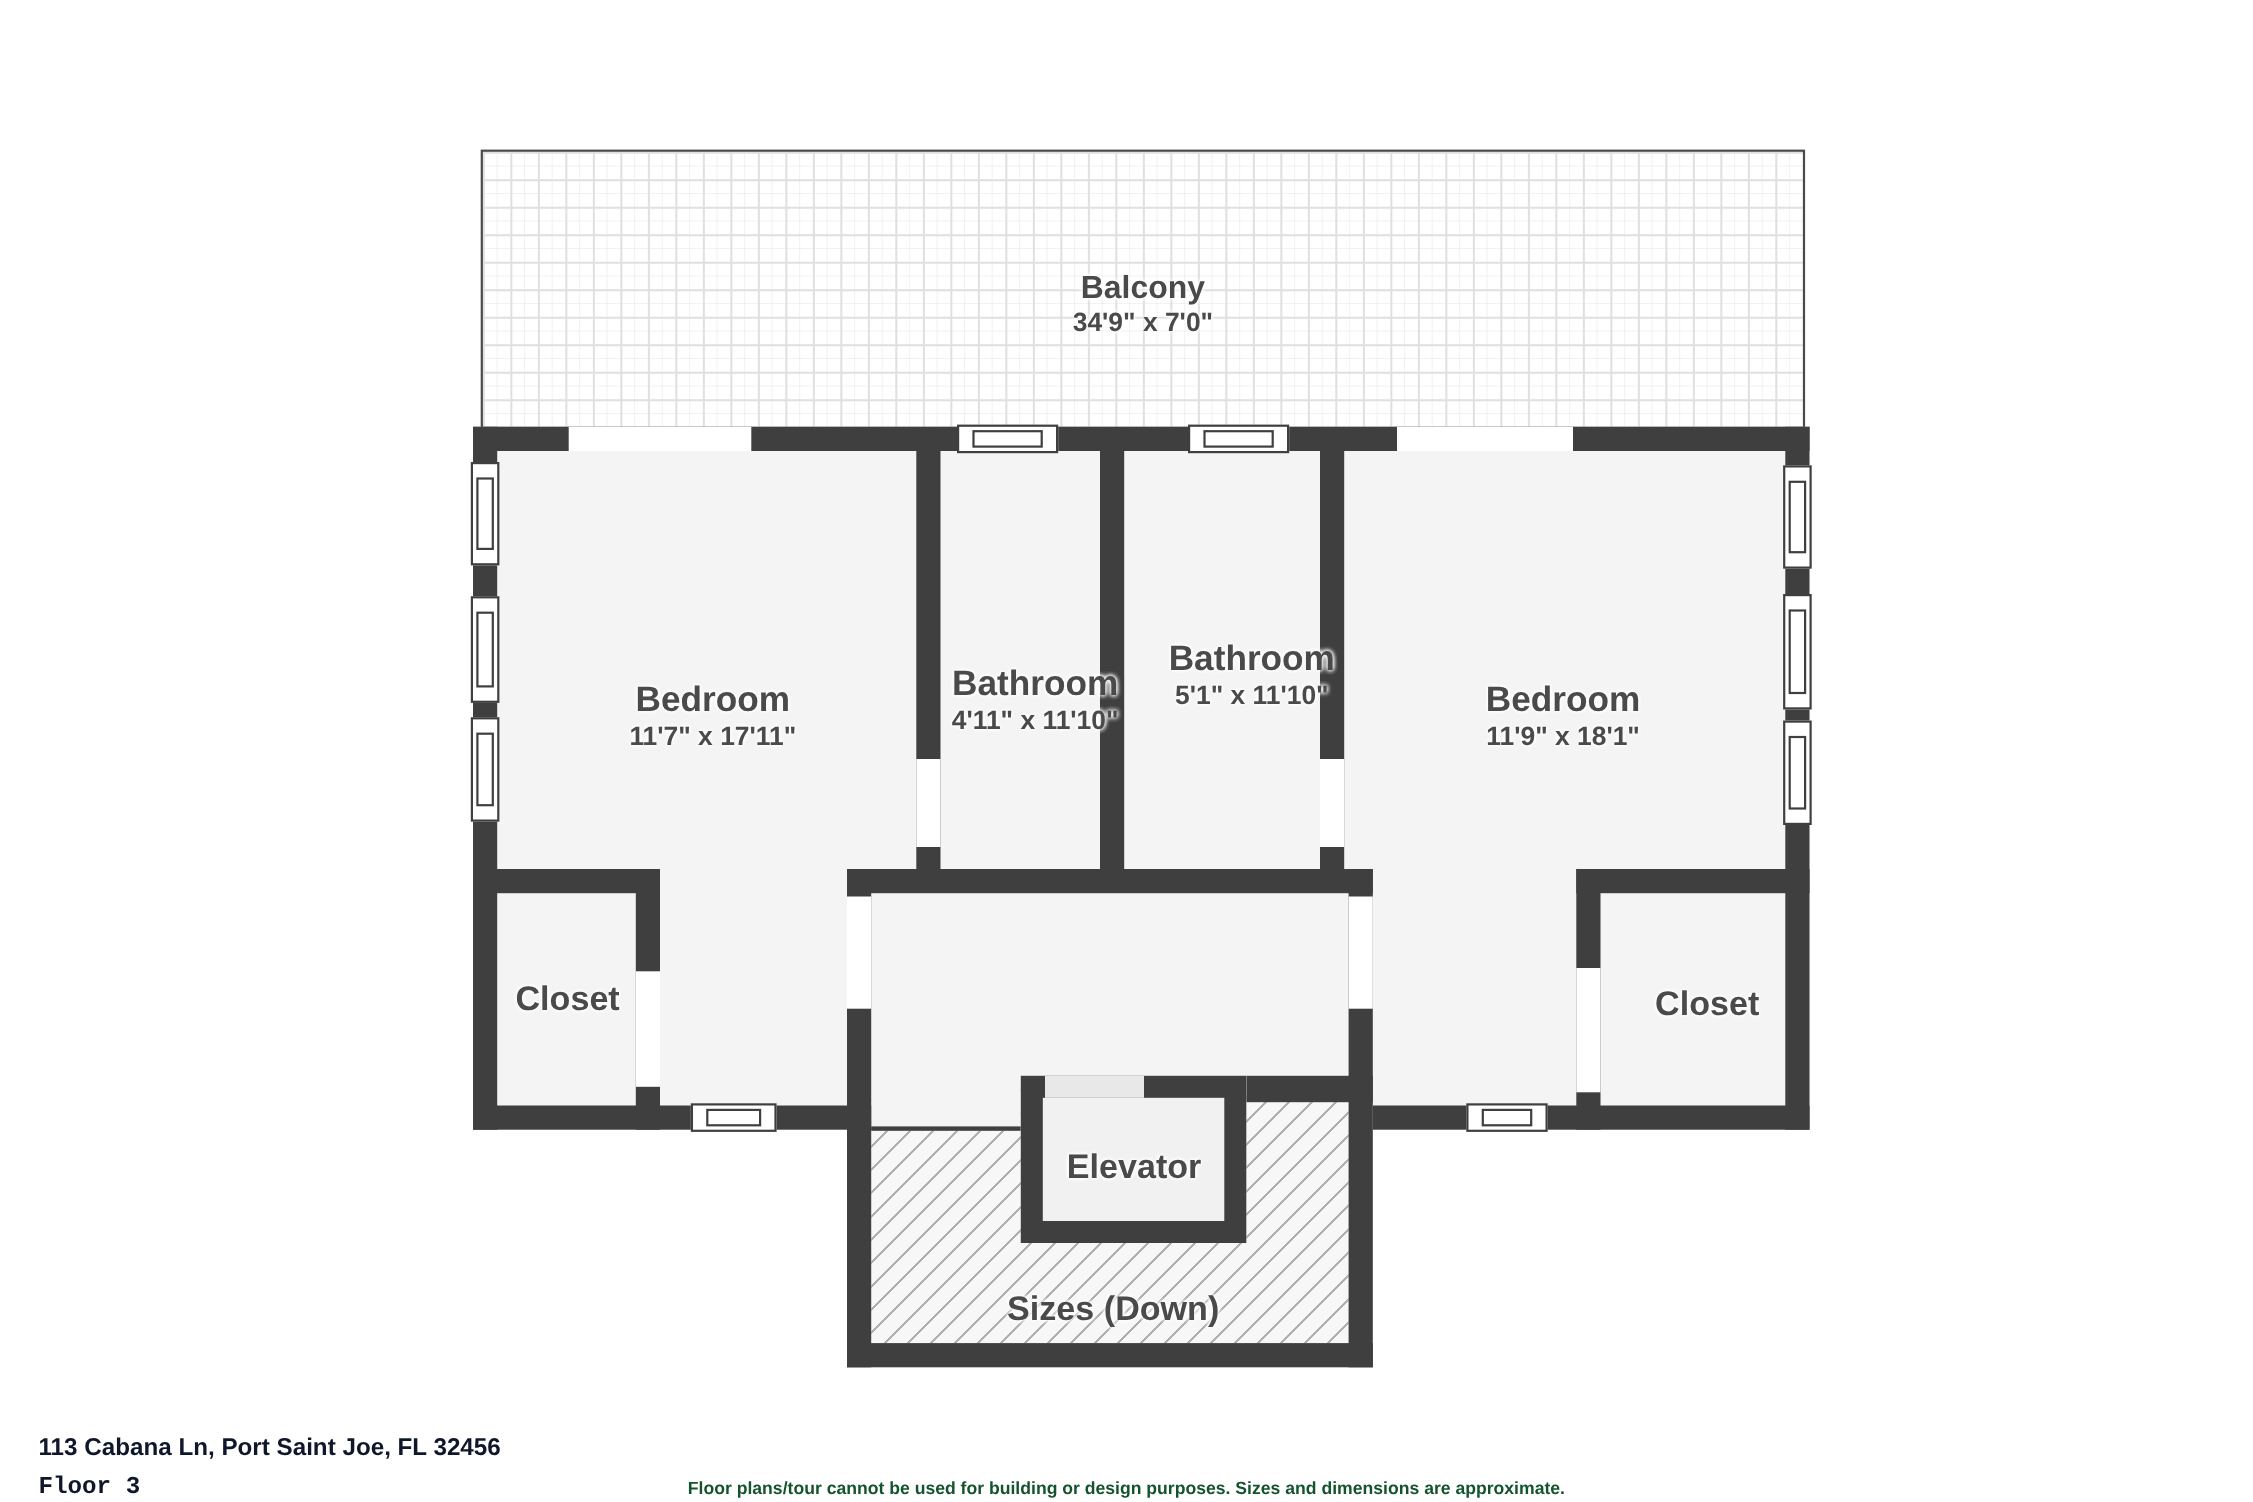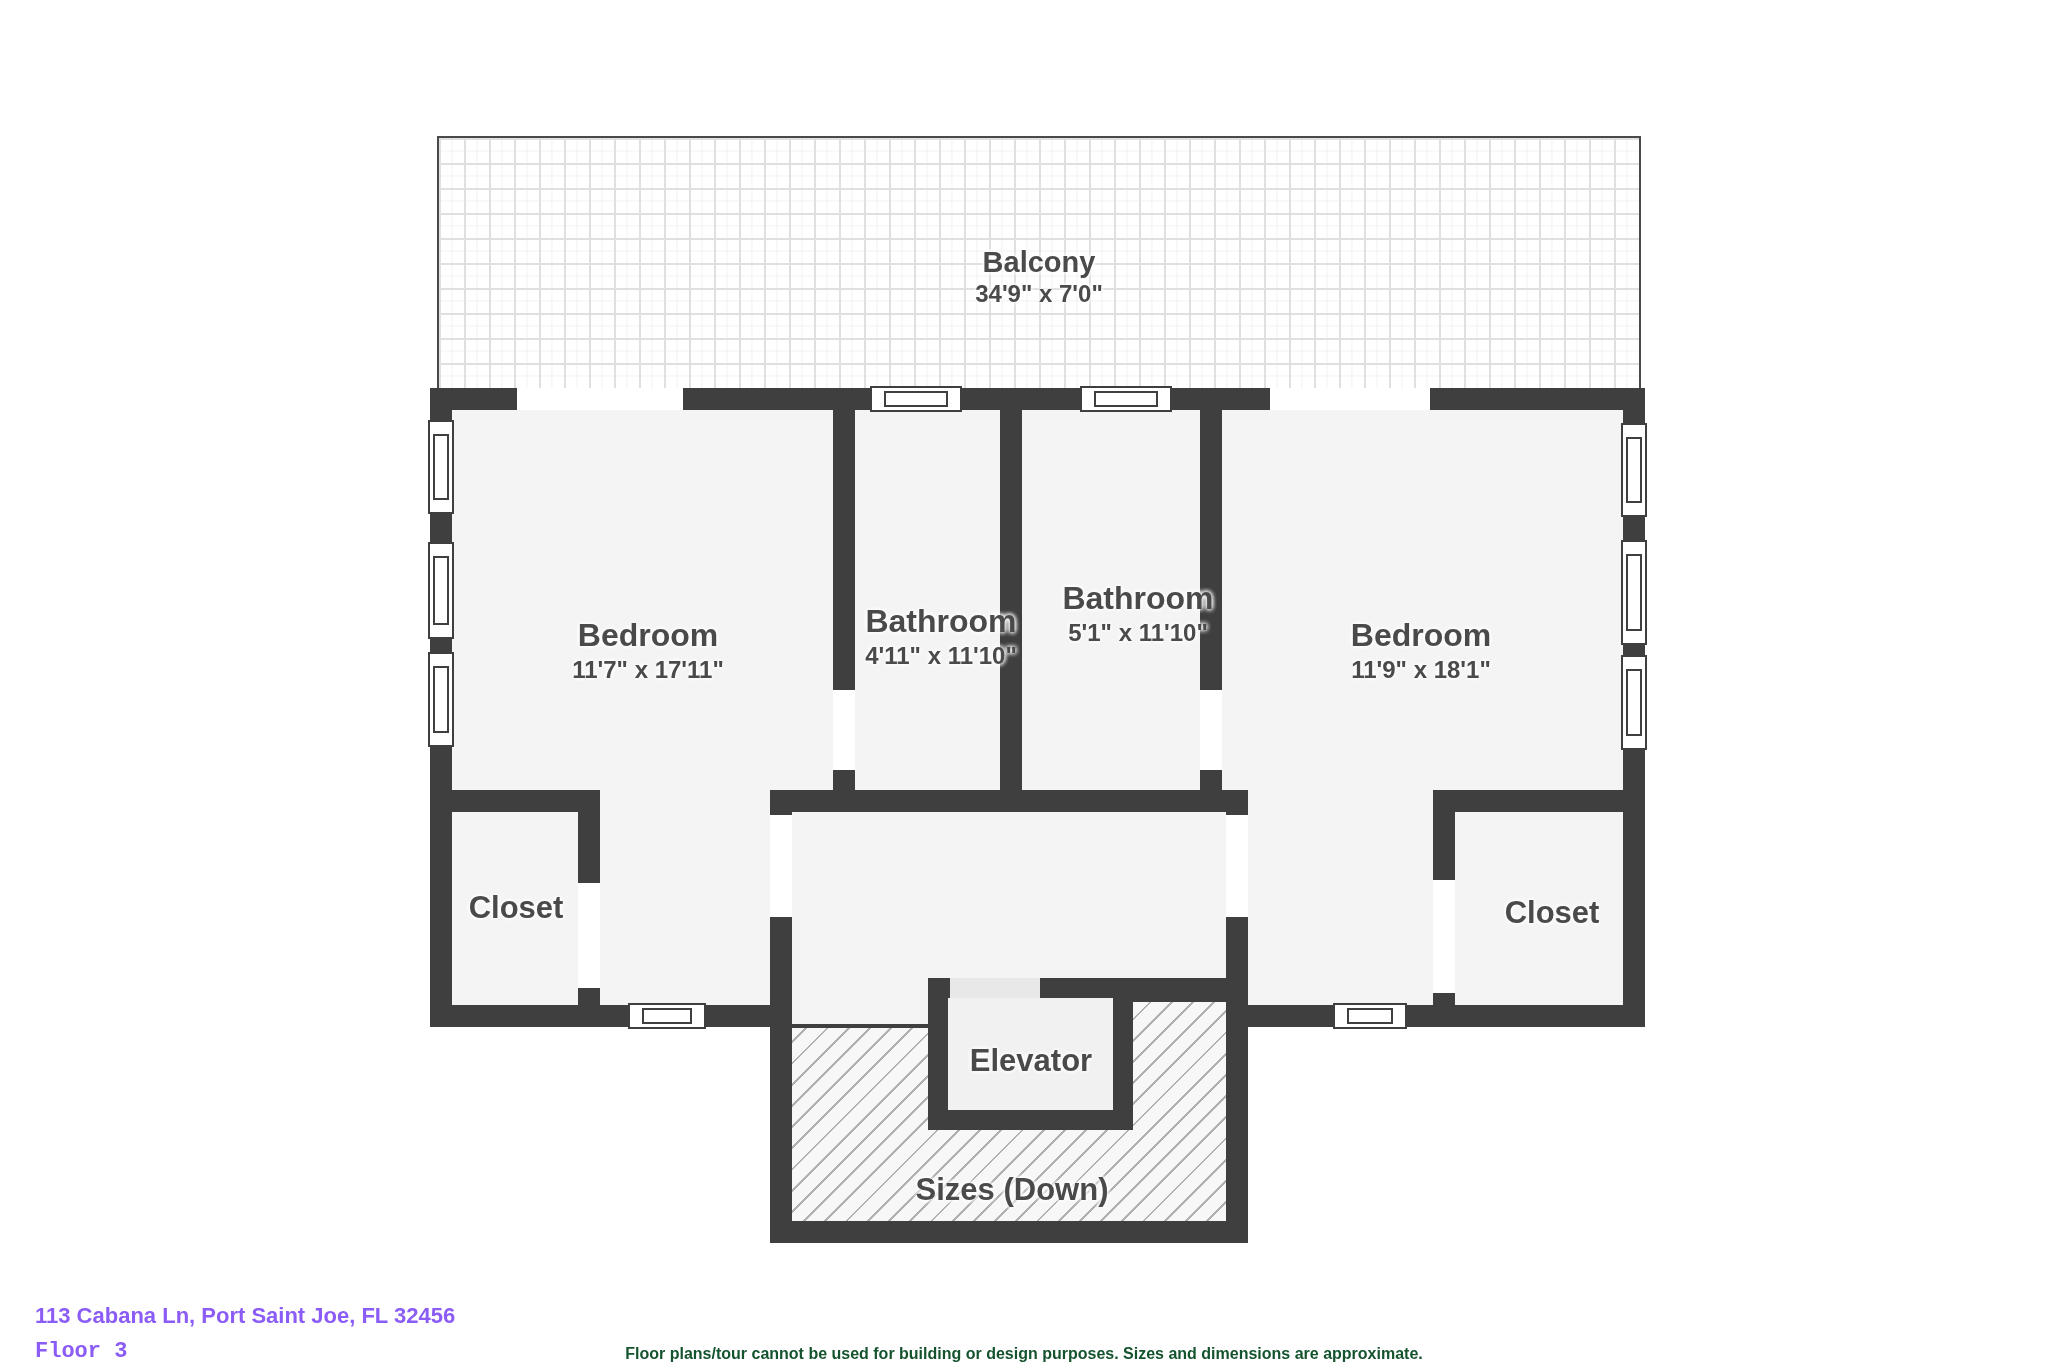"113 Cabana Ln, Port Saint" .footer-line { color: #8b5cf6 -> #0f172a }
